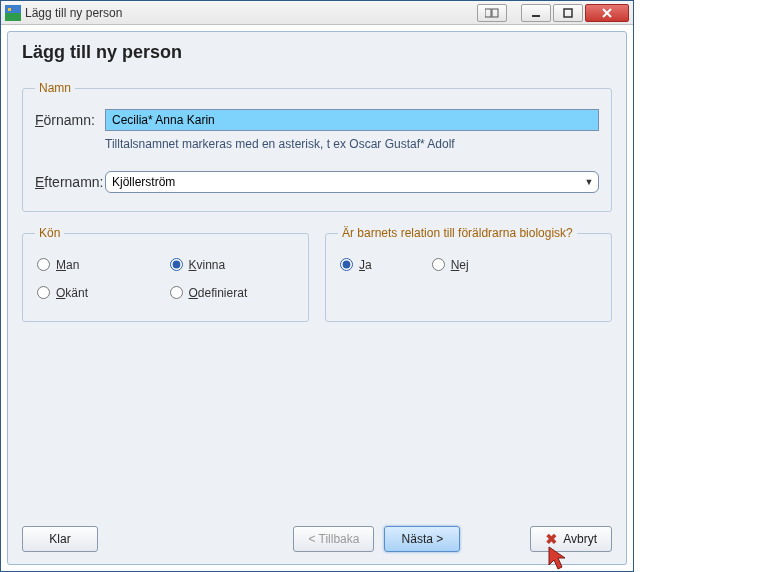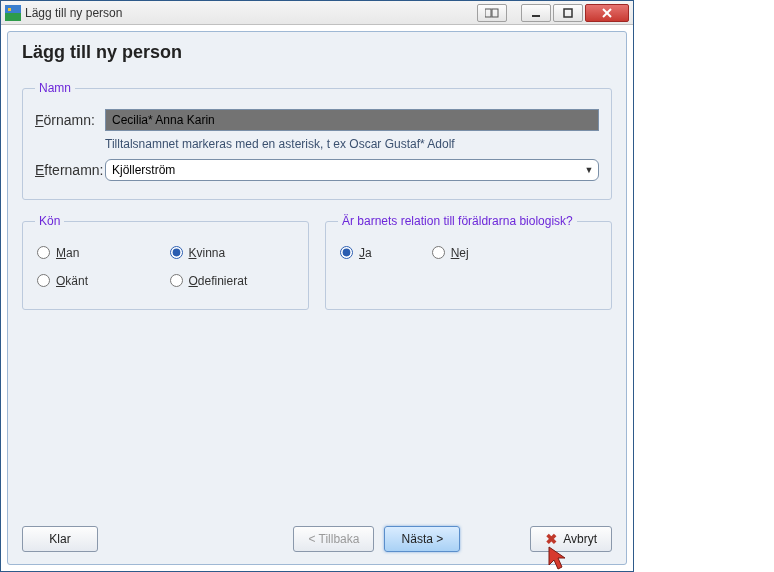"Namn" fieldset.group legend { color: #6d28d9 -> #a16207 }
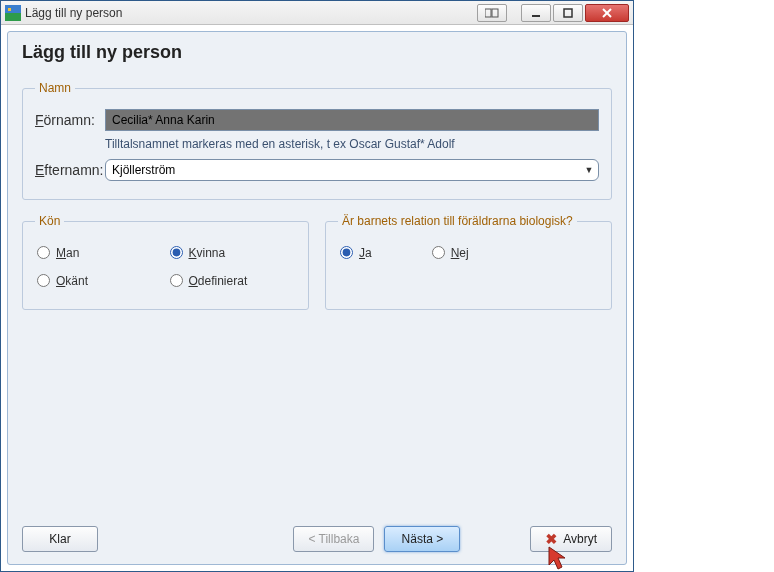"Cecilia* Anna Karin" .input-text { background: #737373 -> #7dd3fc }
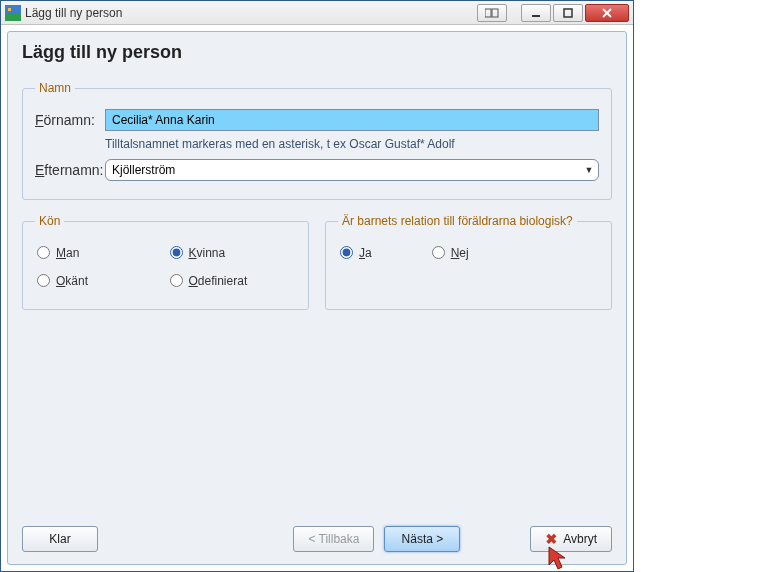"Tilltalsnamnet markeras med en asterisk," .hint { margin-bottom: 8px -> 20px }
